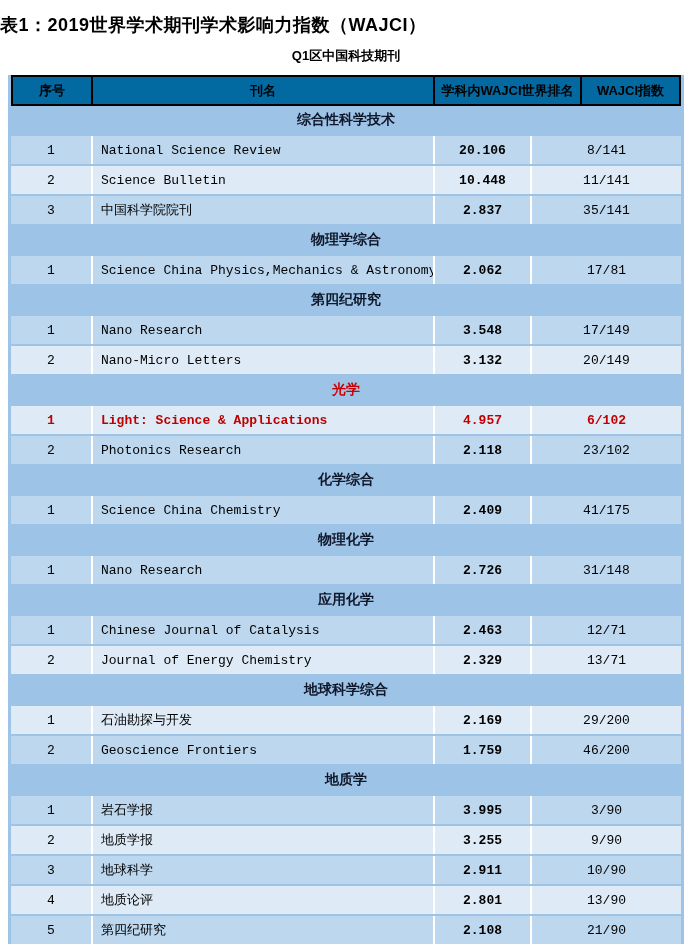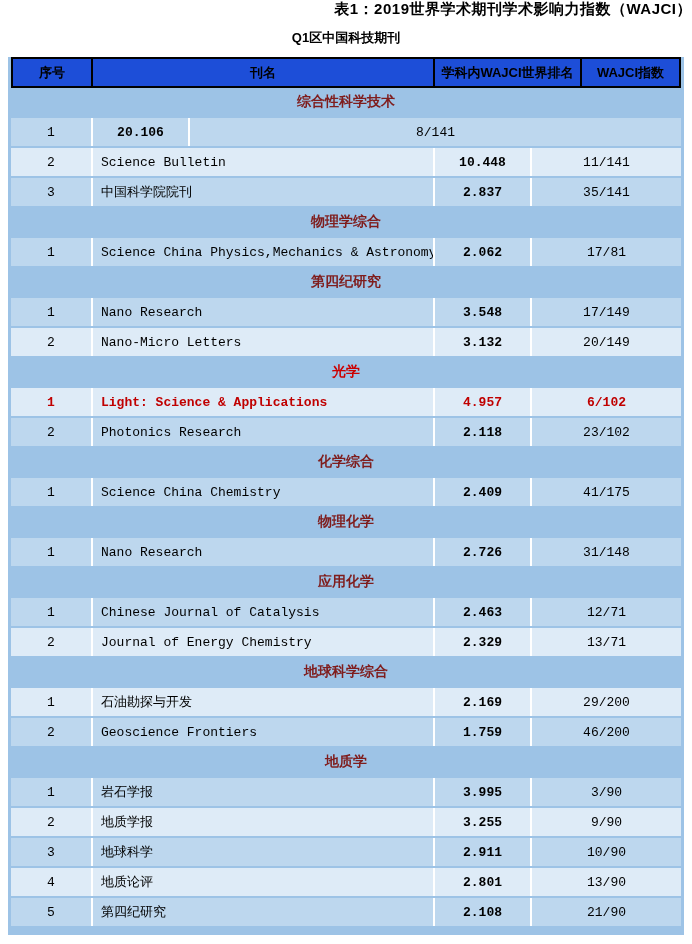"表1：2019世界学术期刊学术影响力指数（WAJCI）" .title { font-size: 15px -> 18px; padding-top: none -> 13px; text-align: right -> left }
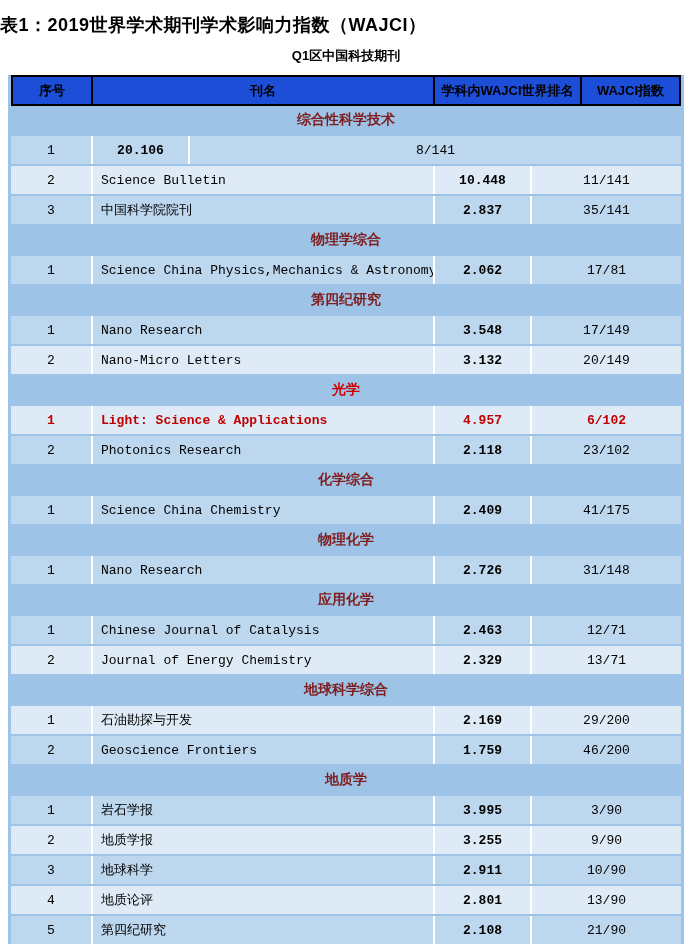"序号" .row.header { background: #1d4ed8 -> #0369a1 }
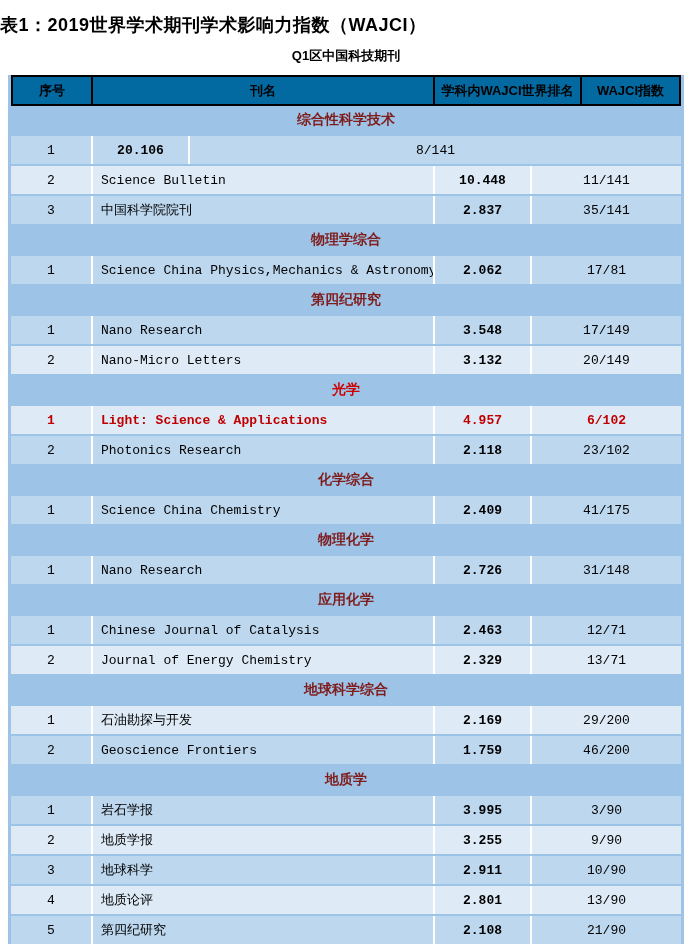"综合性科学技术" .row.section { color: #7f1d1d -> #0f172a }
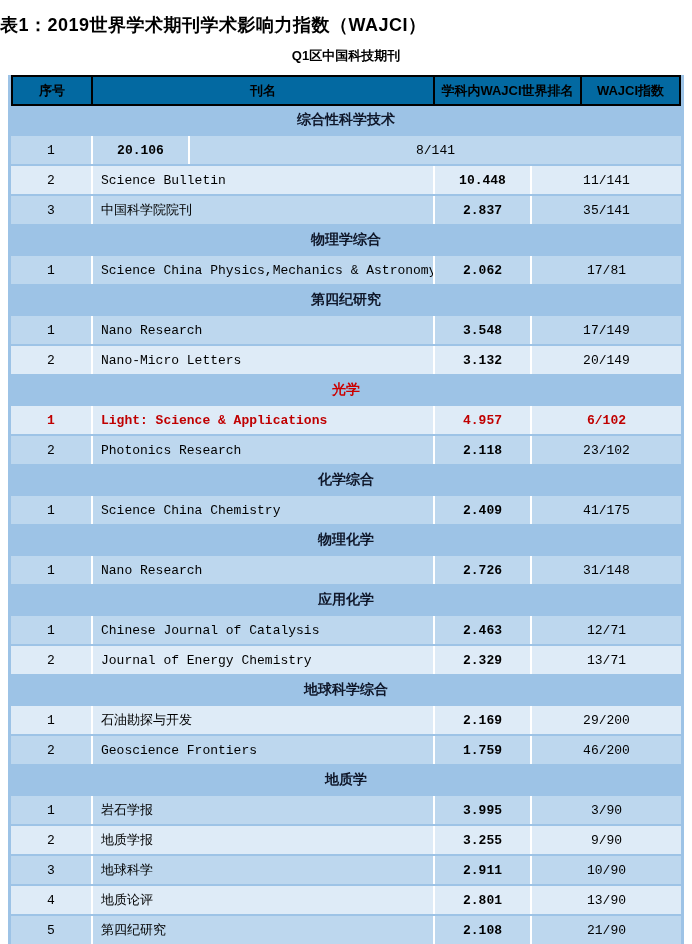"National Science Review" div.cell { html: none -> <div>National Science Review</div> }
